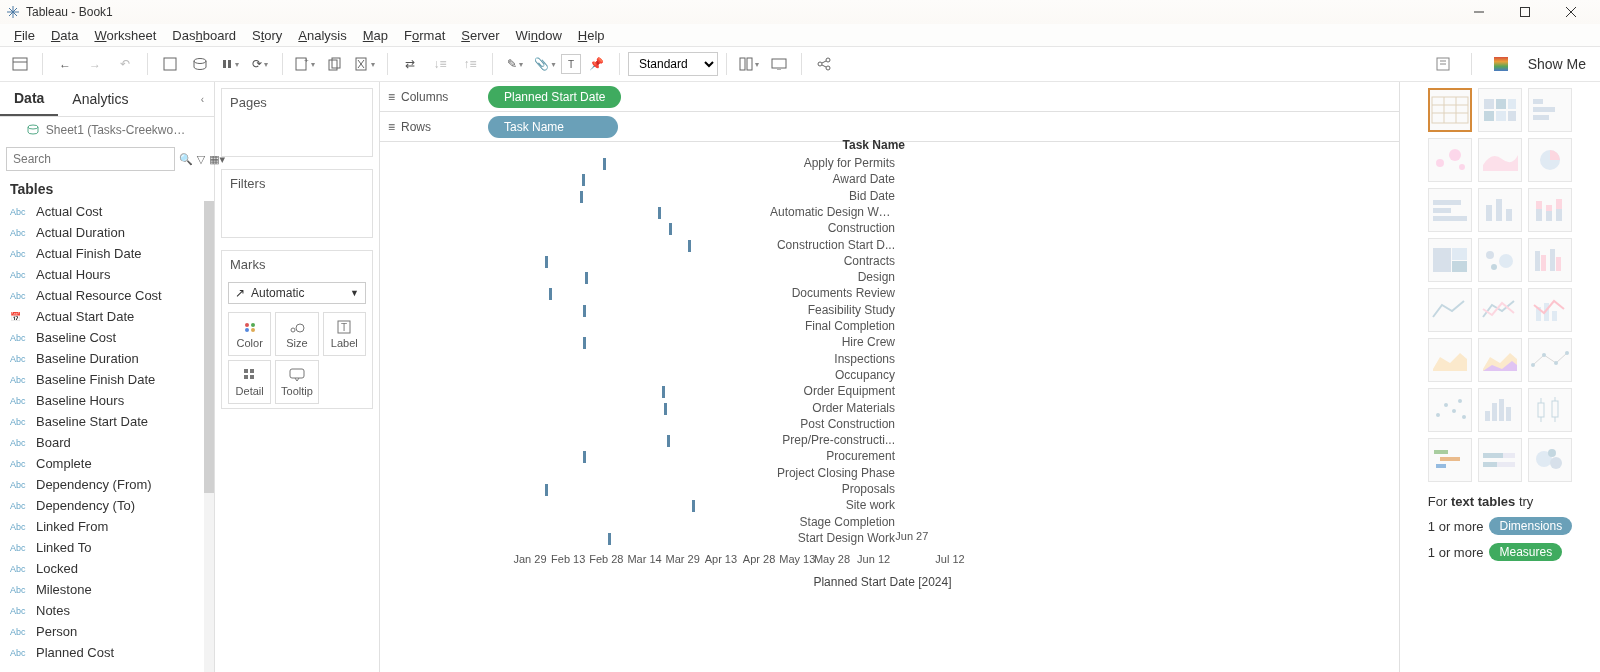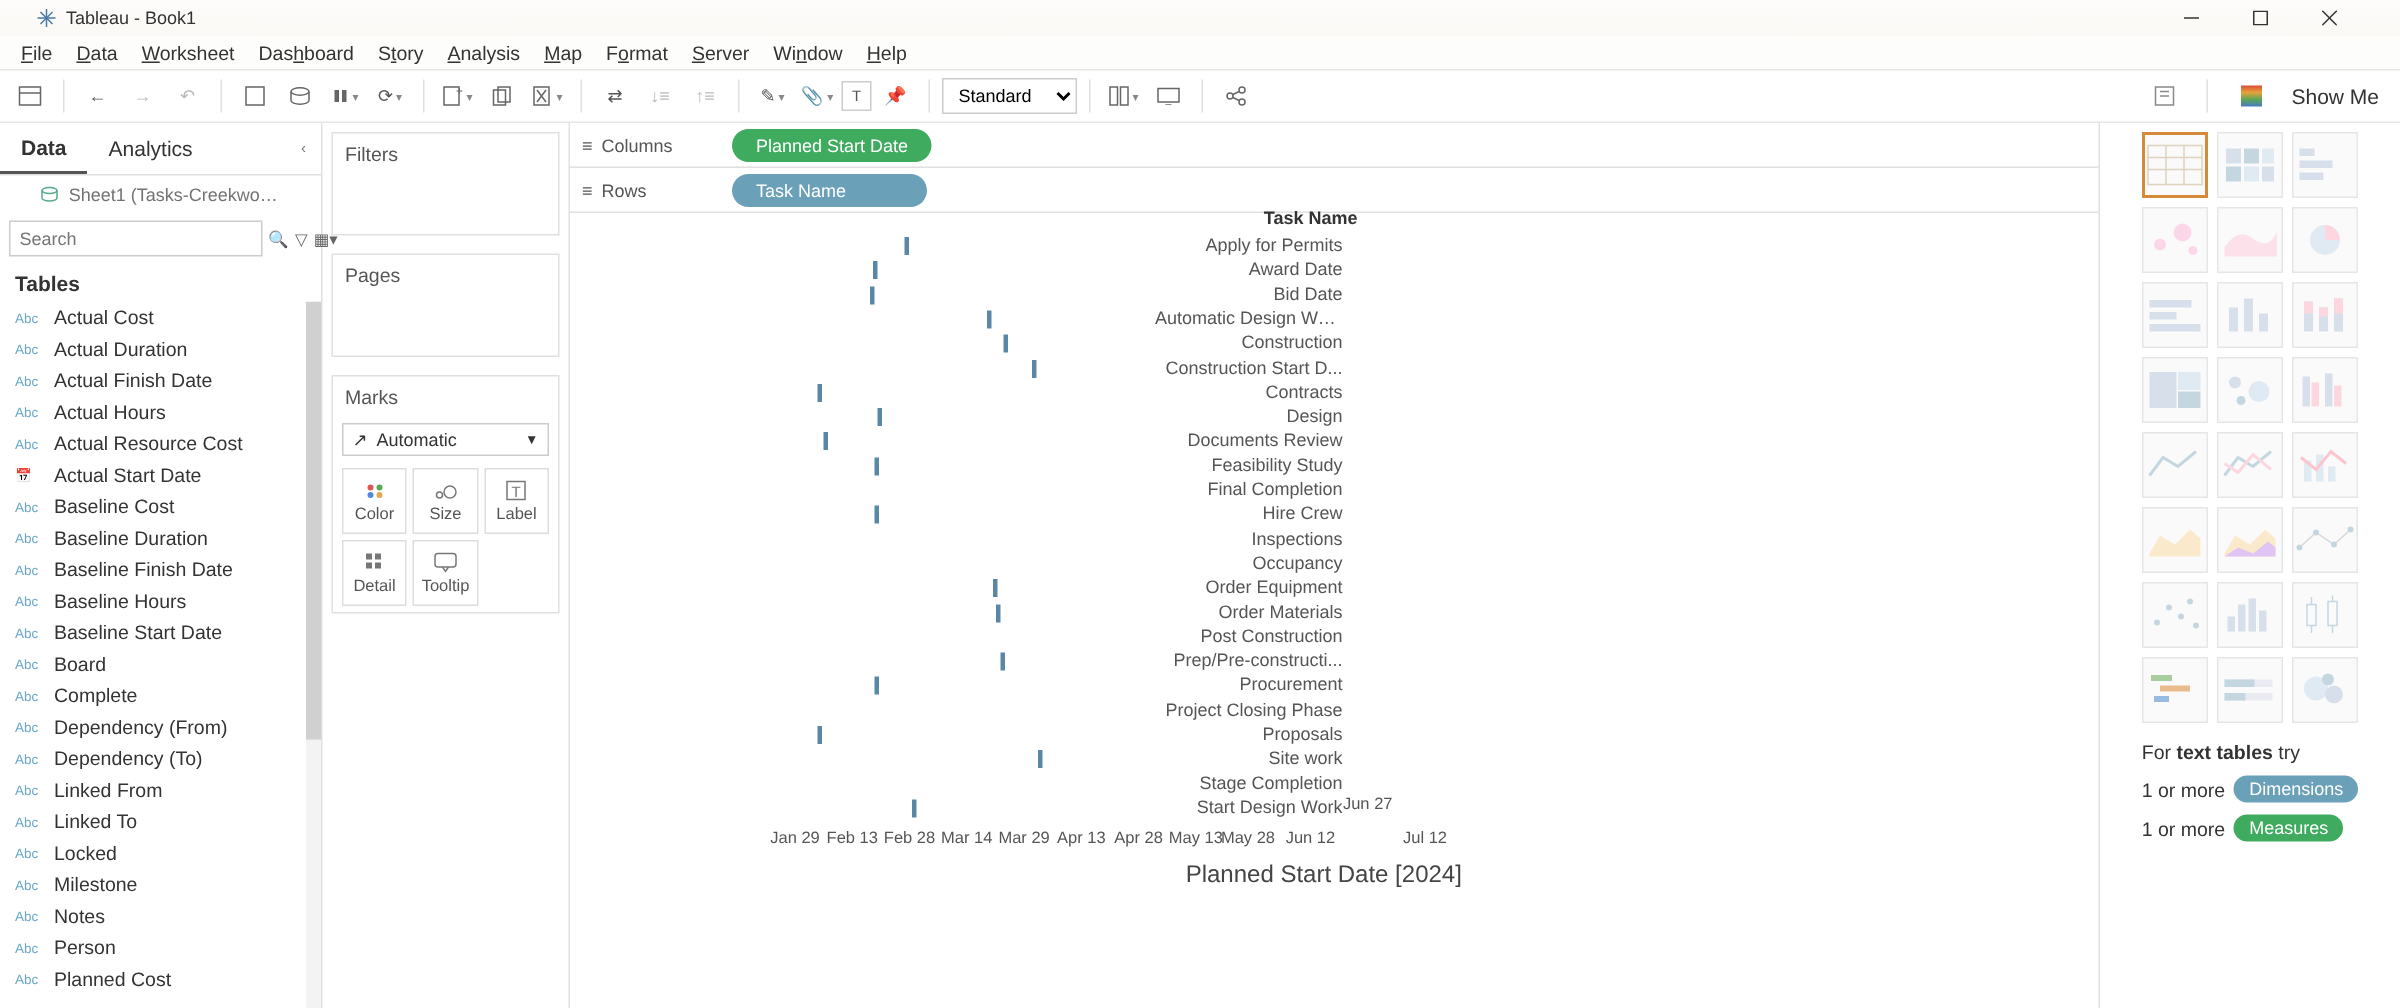"Tableau - Book1" .titlebar { padding: 0 24px -> 0 6px }
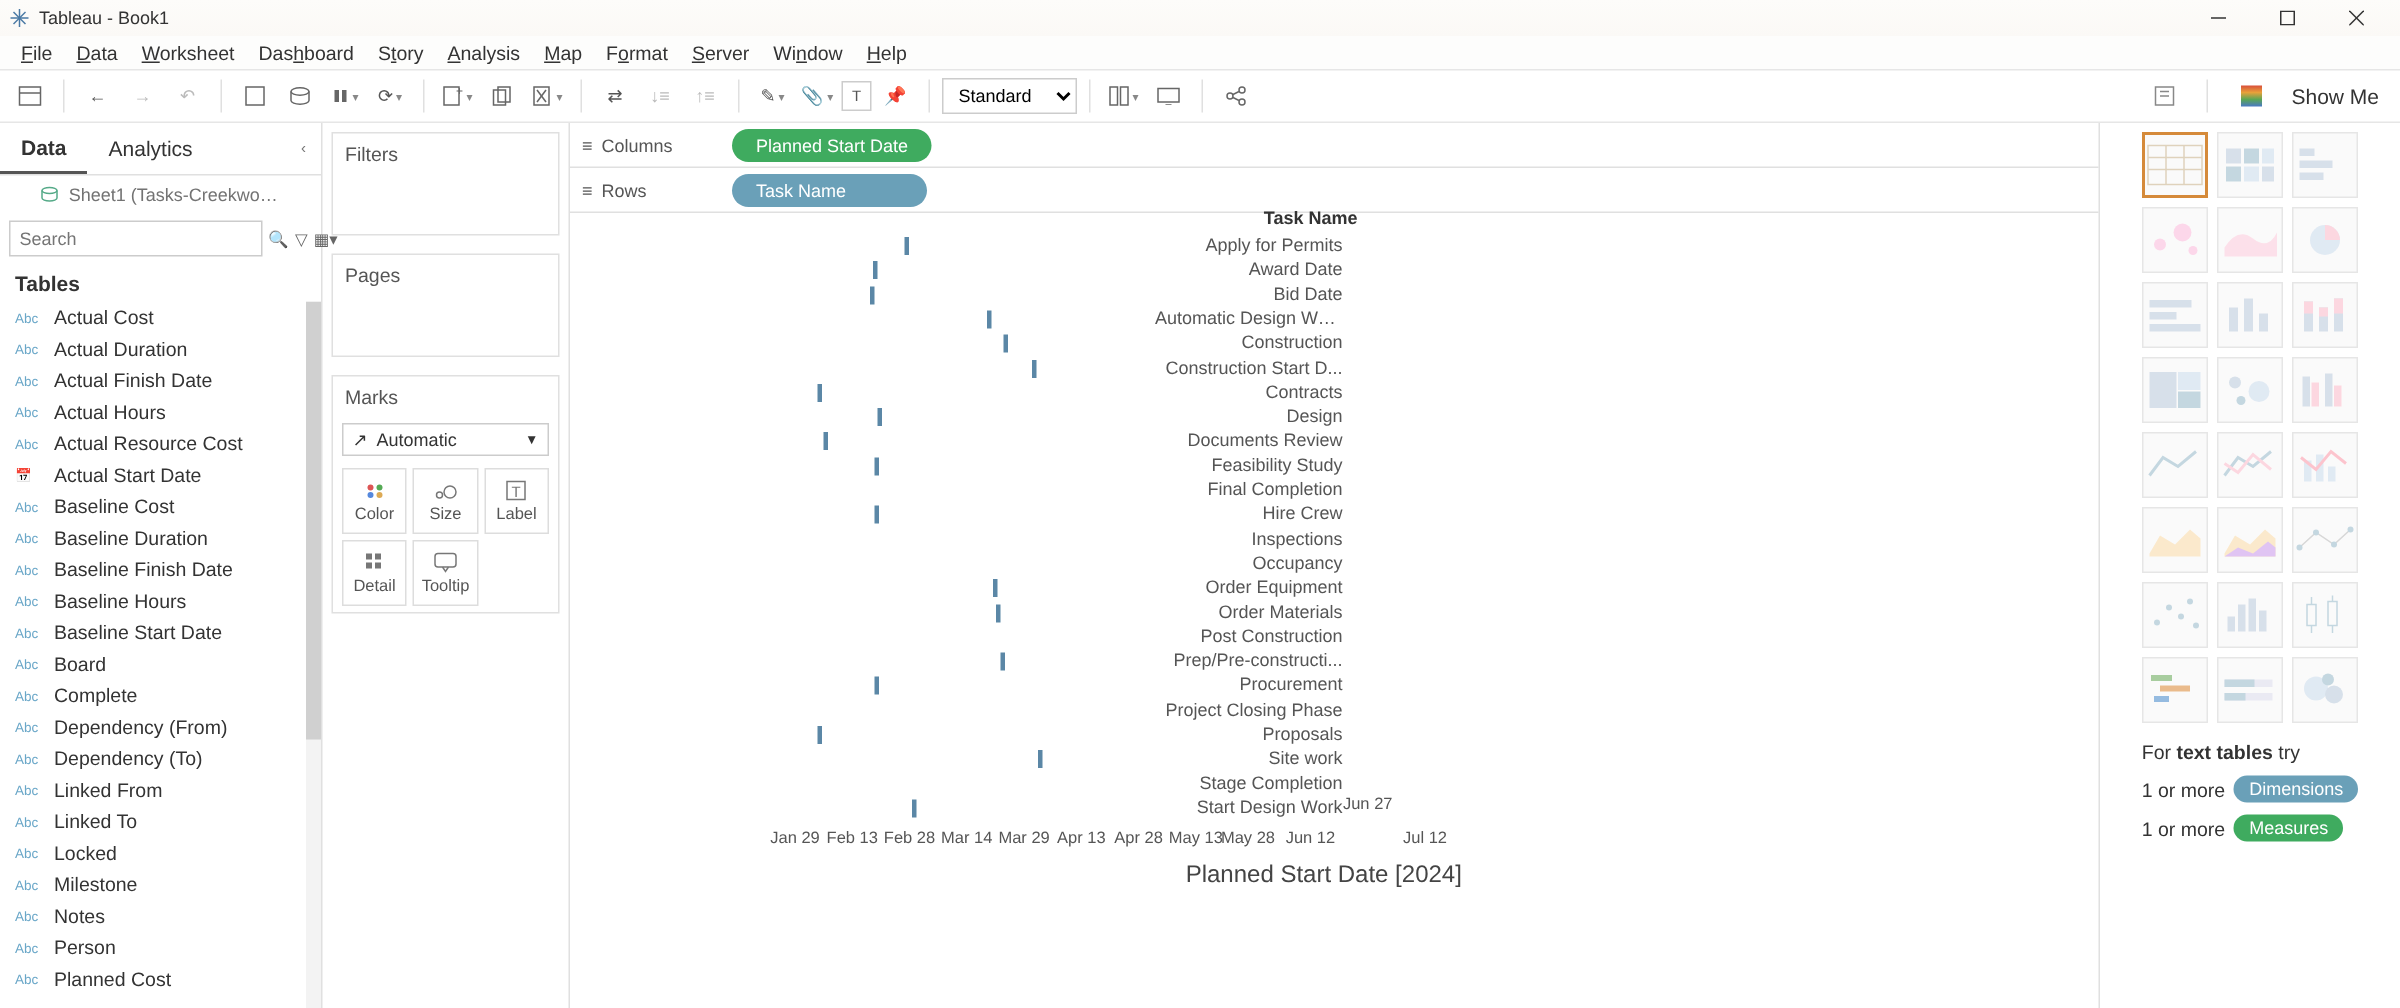"Filters" div.card { order: before "Pages" -> after "Pages" }
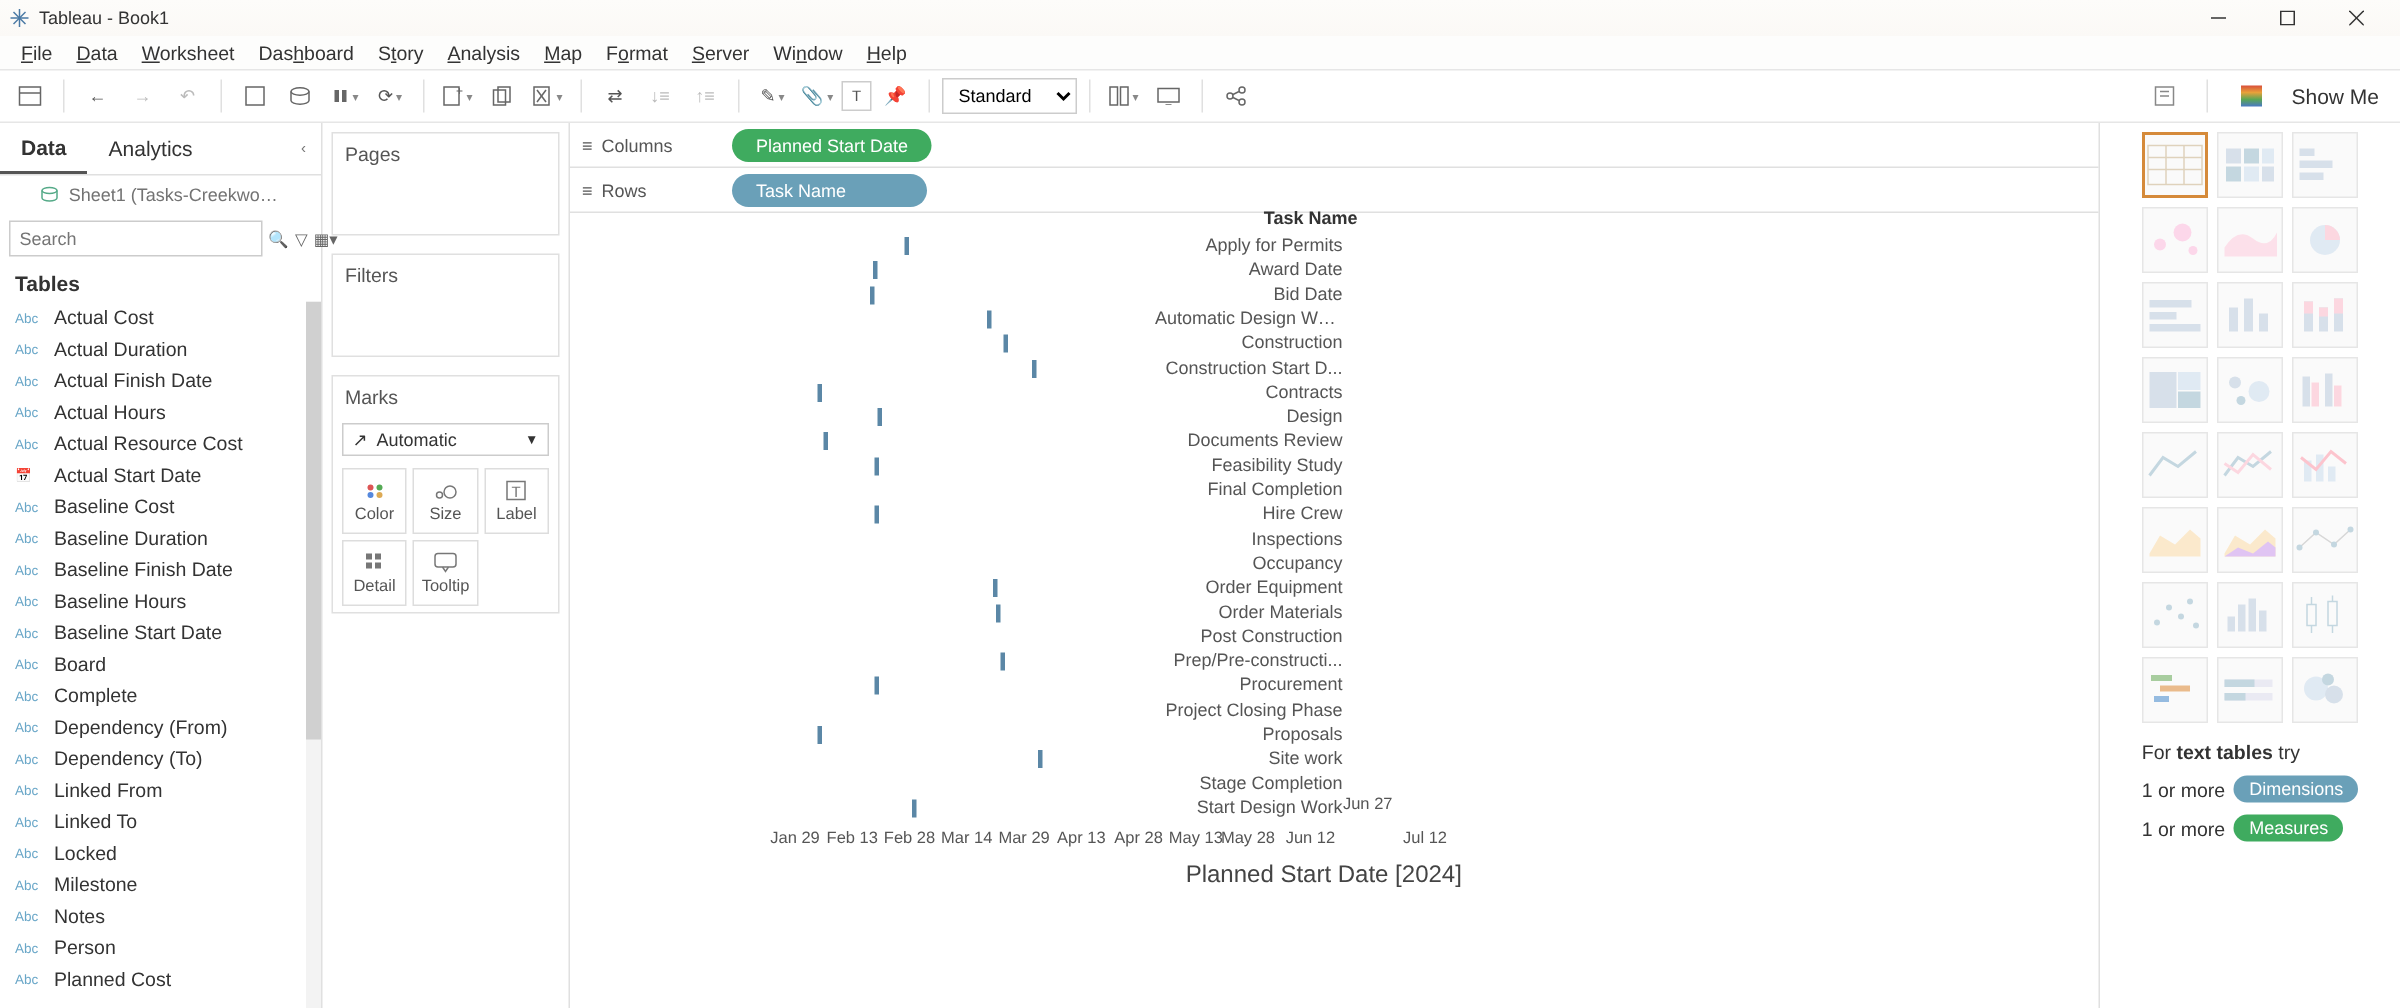"Planned Start Date [2024]" div { font-size: 16px -> 12px }
